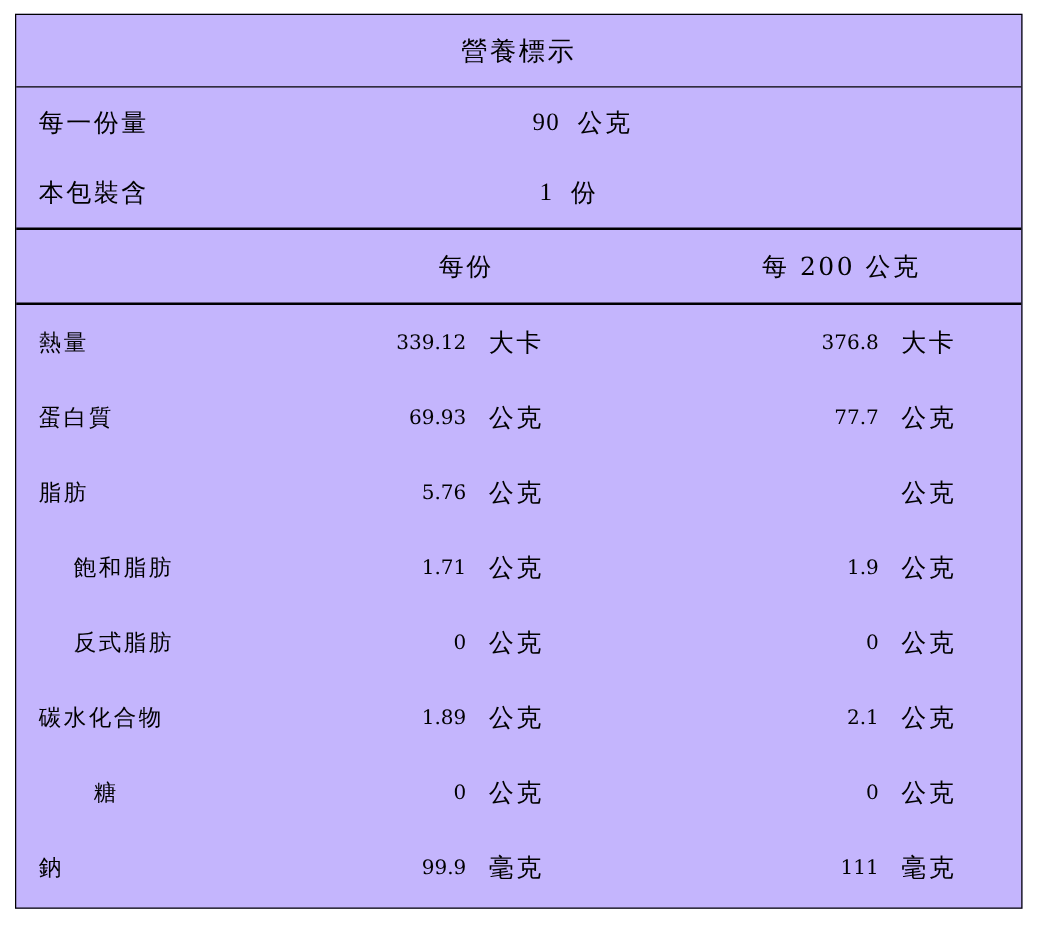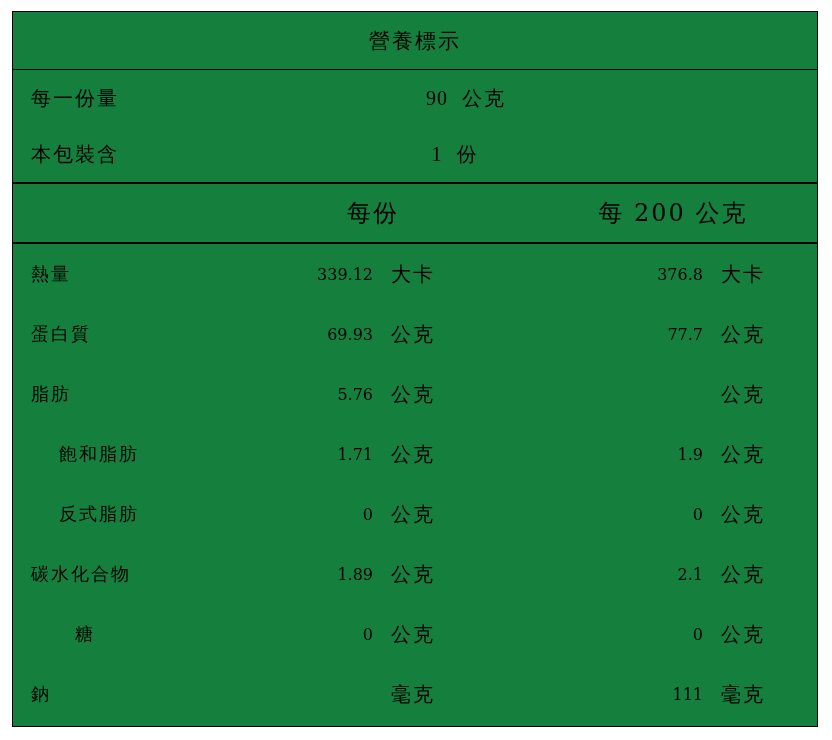"營養標示" .panel { background: #15803d -> #c4b5fd }
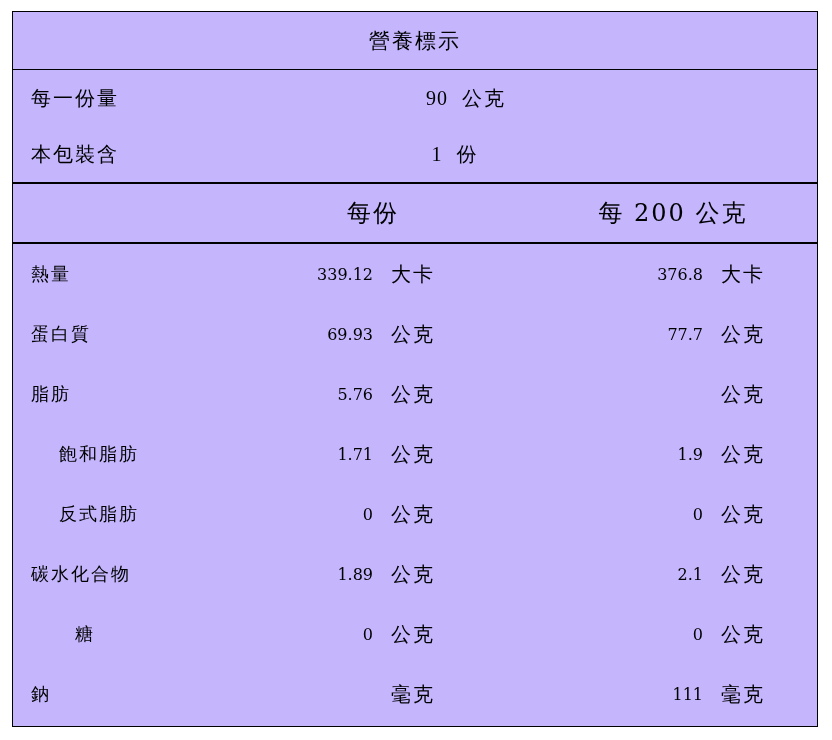"每份" .colhead { font-size: 24px -> 20px }
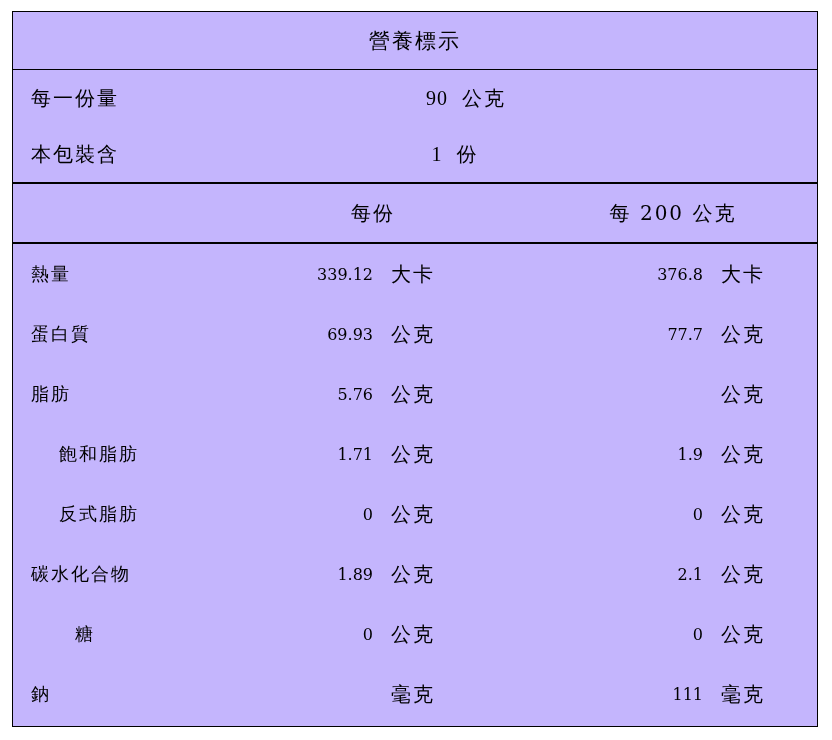"99.9" span.val { html: none -> <span>99.9</span> }
